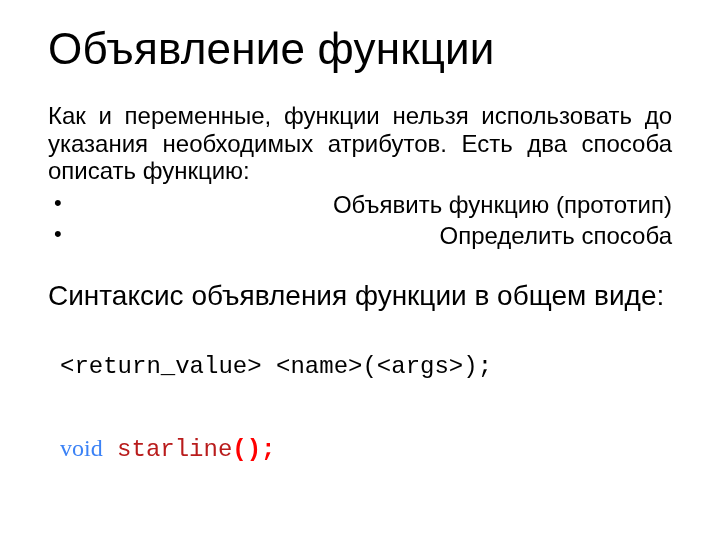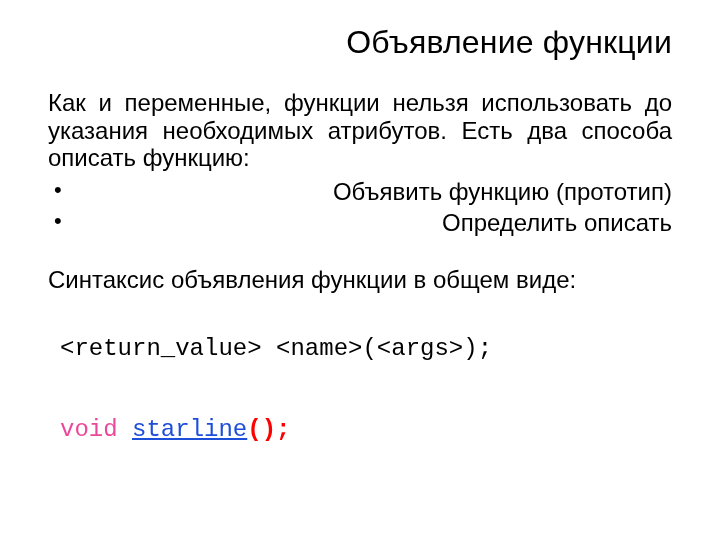"Объявление функции" .title { font-size: 32px -> 44px; text-align: right -> left }
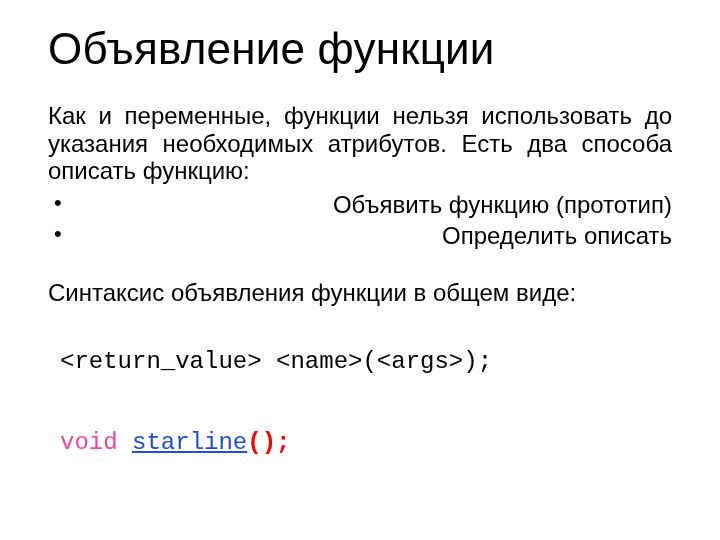"Определить описать" span { text: описать -> способа }
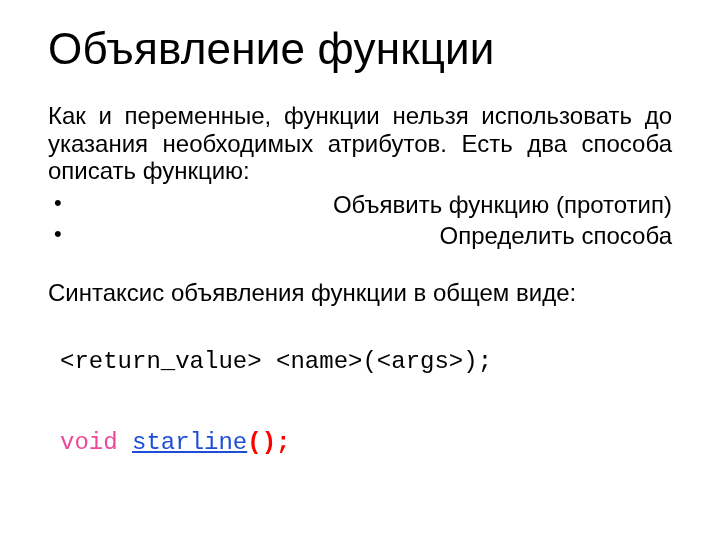"Синтаксис объявления функции в общем" .para2 { font-size: 24px -> 28px }
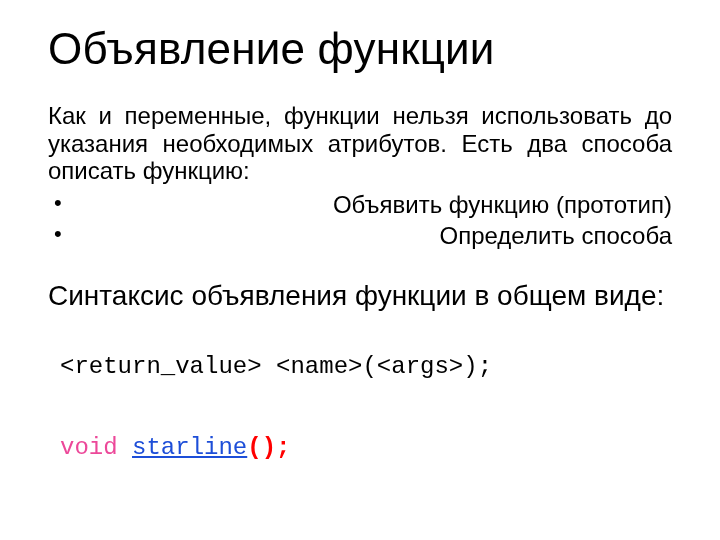"void" .tok-kw { color: #ec4899 -> #3b82f6; font-family: none -> Liberation Serif, serif }
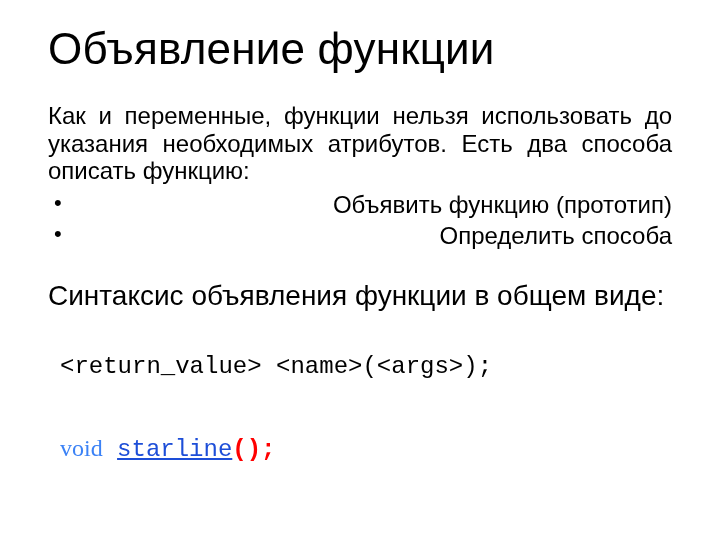"starline" .tok-fn { color: #1d4ed8 -> #b91c1c; text-decoration: underline -> none }
